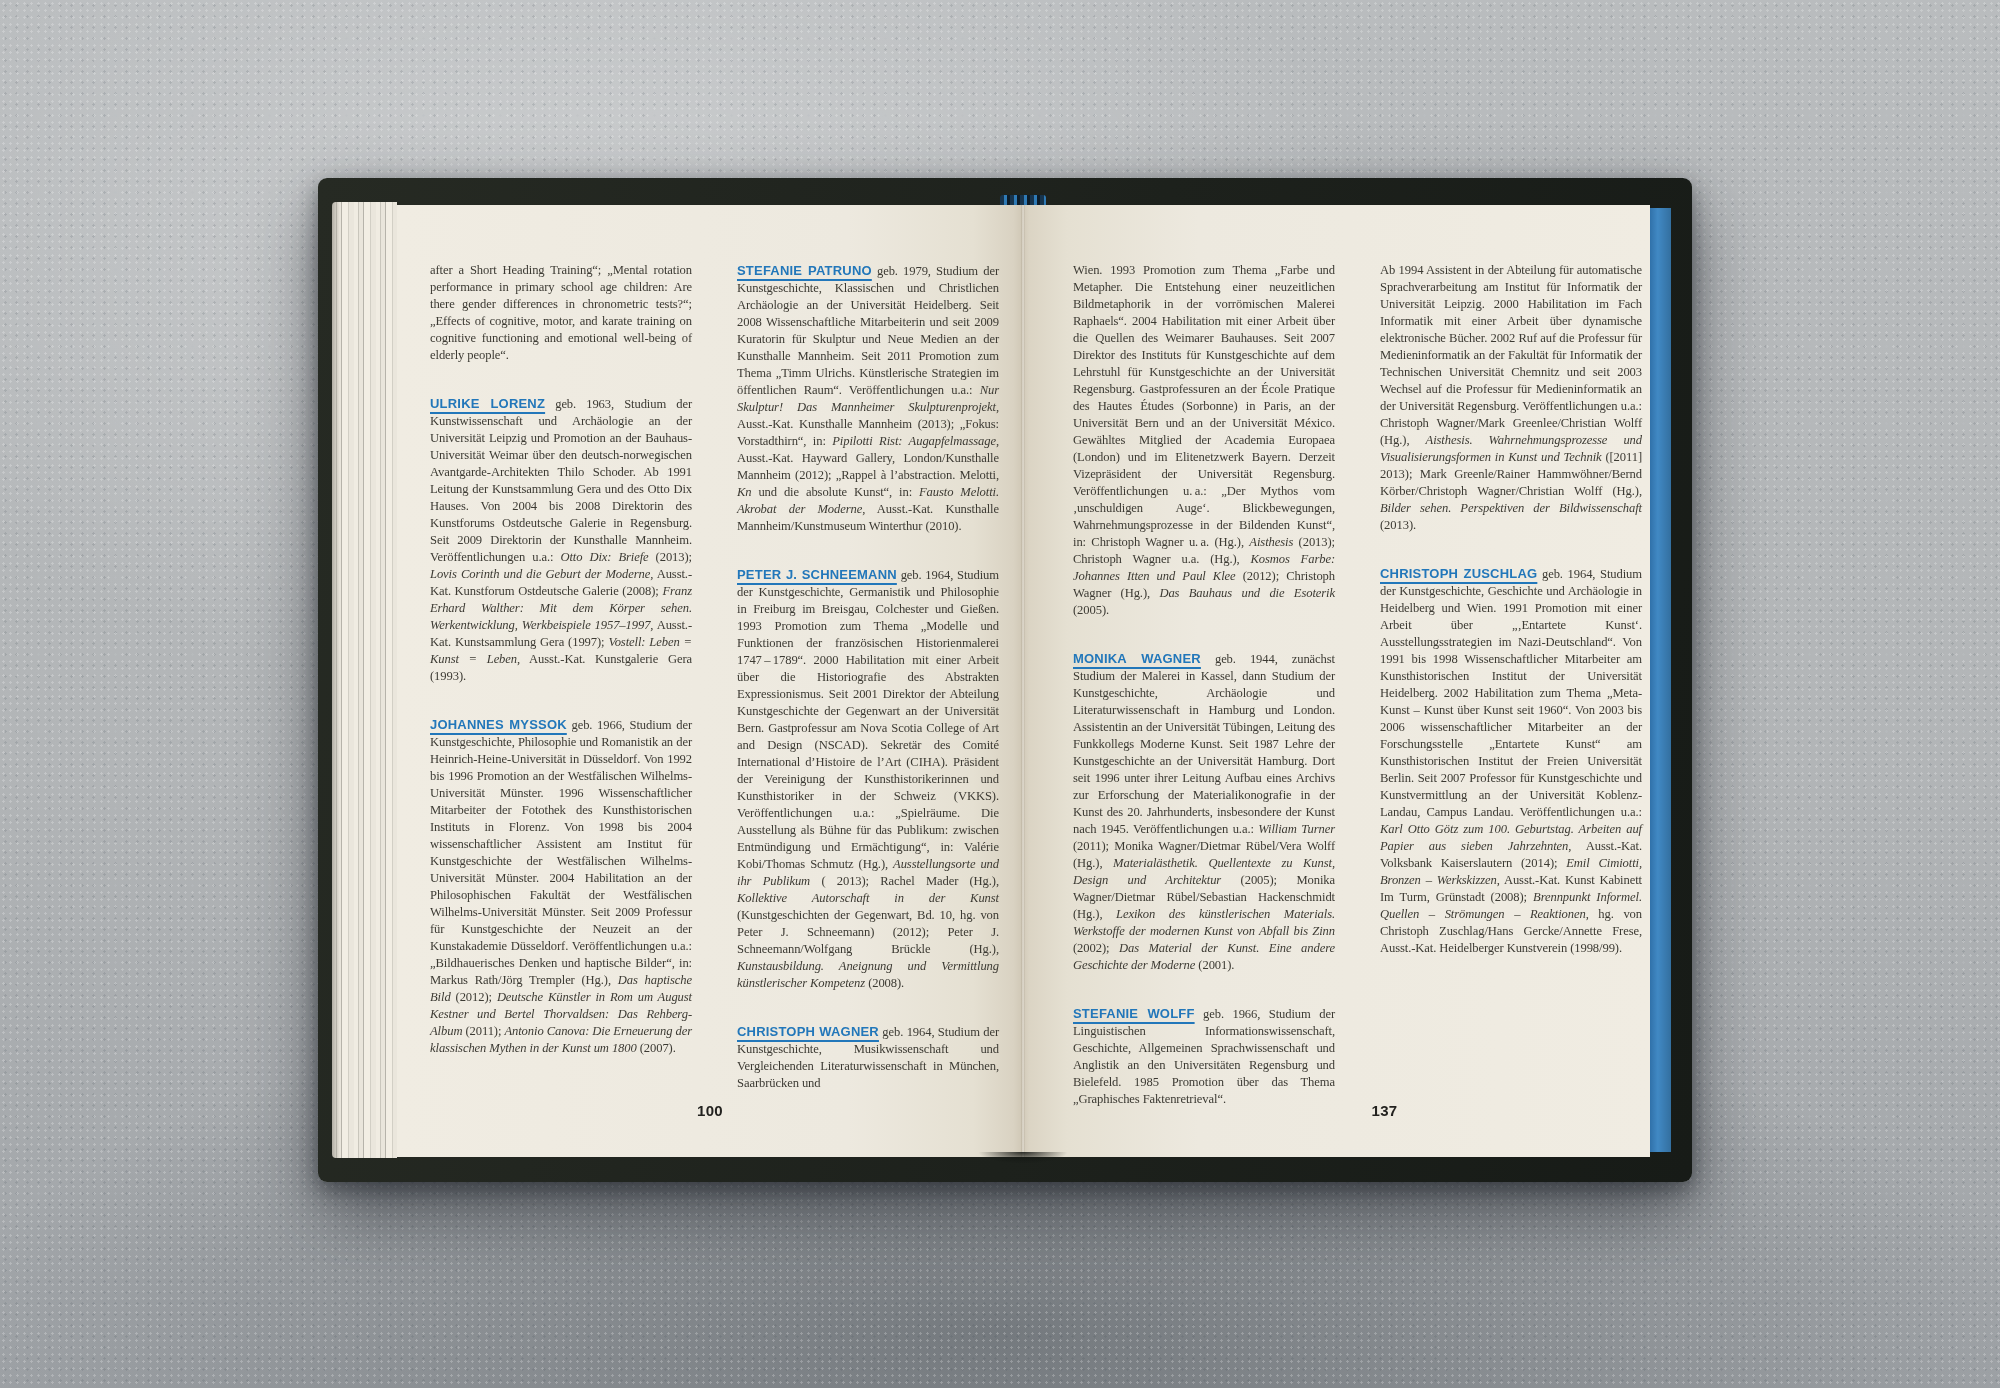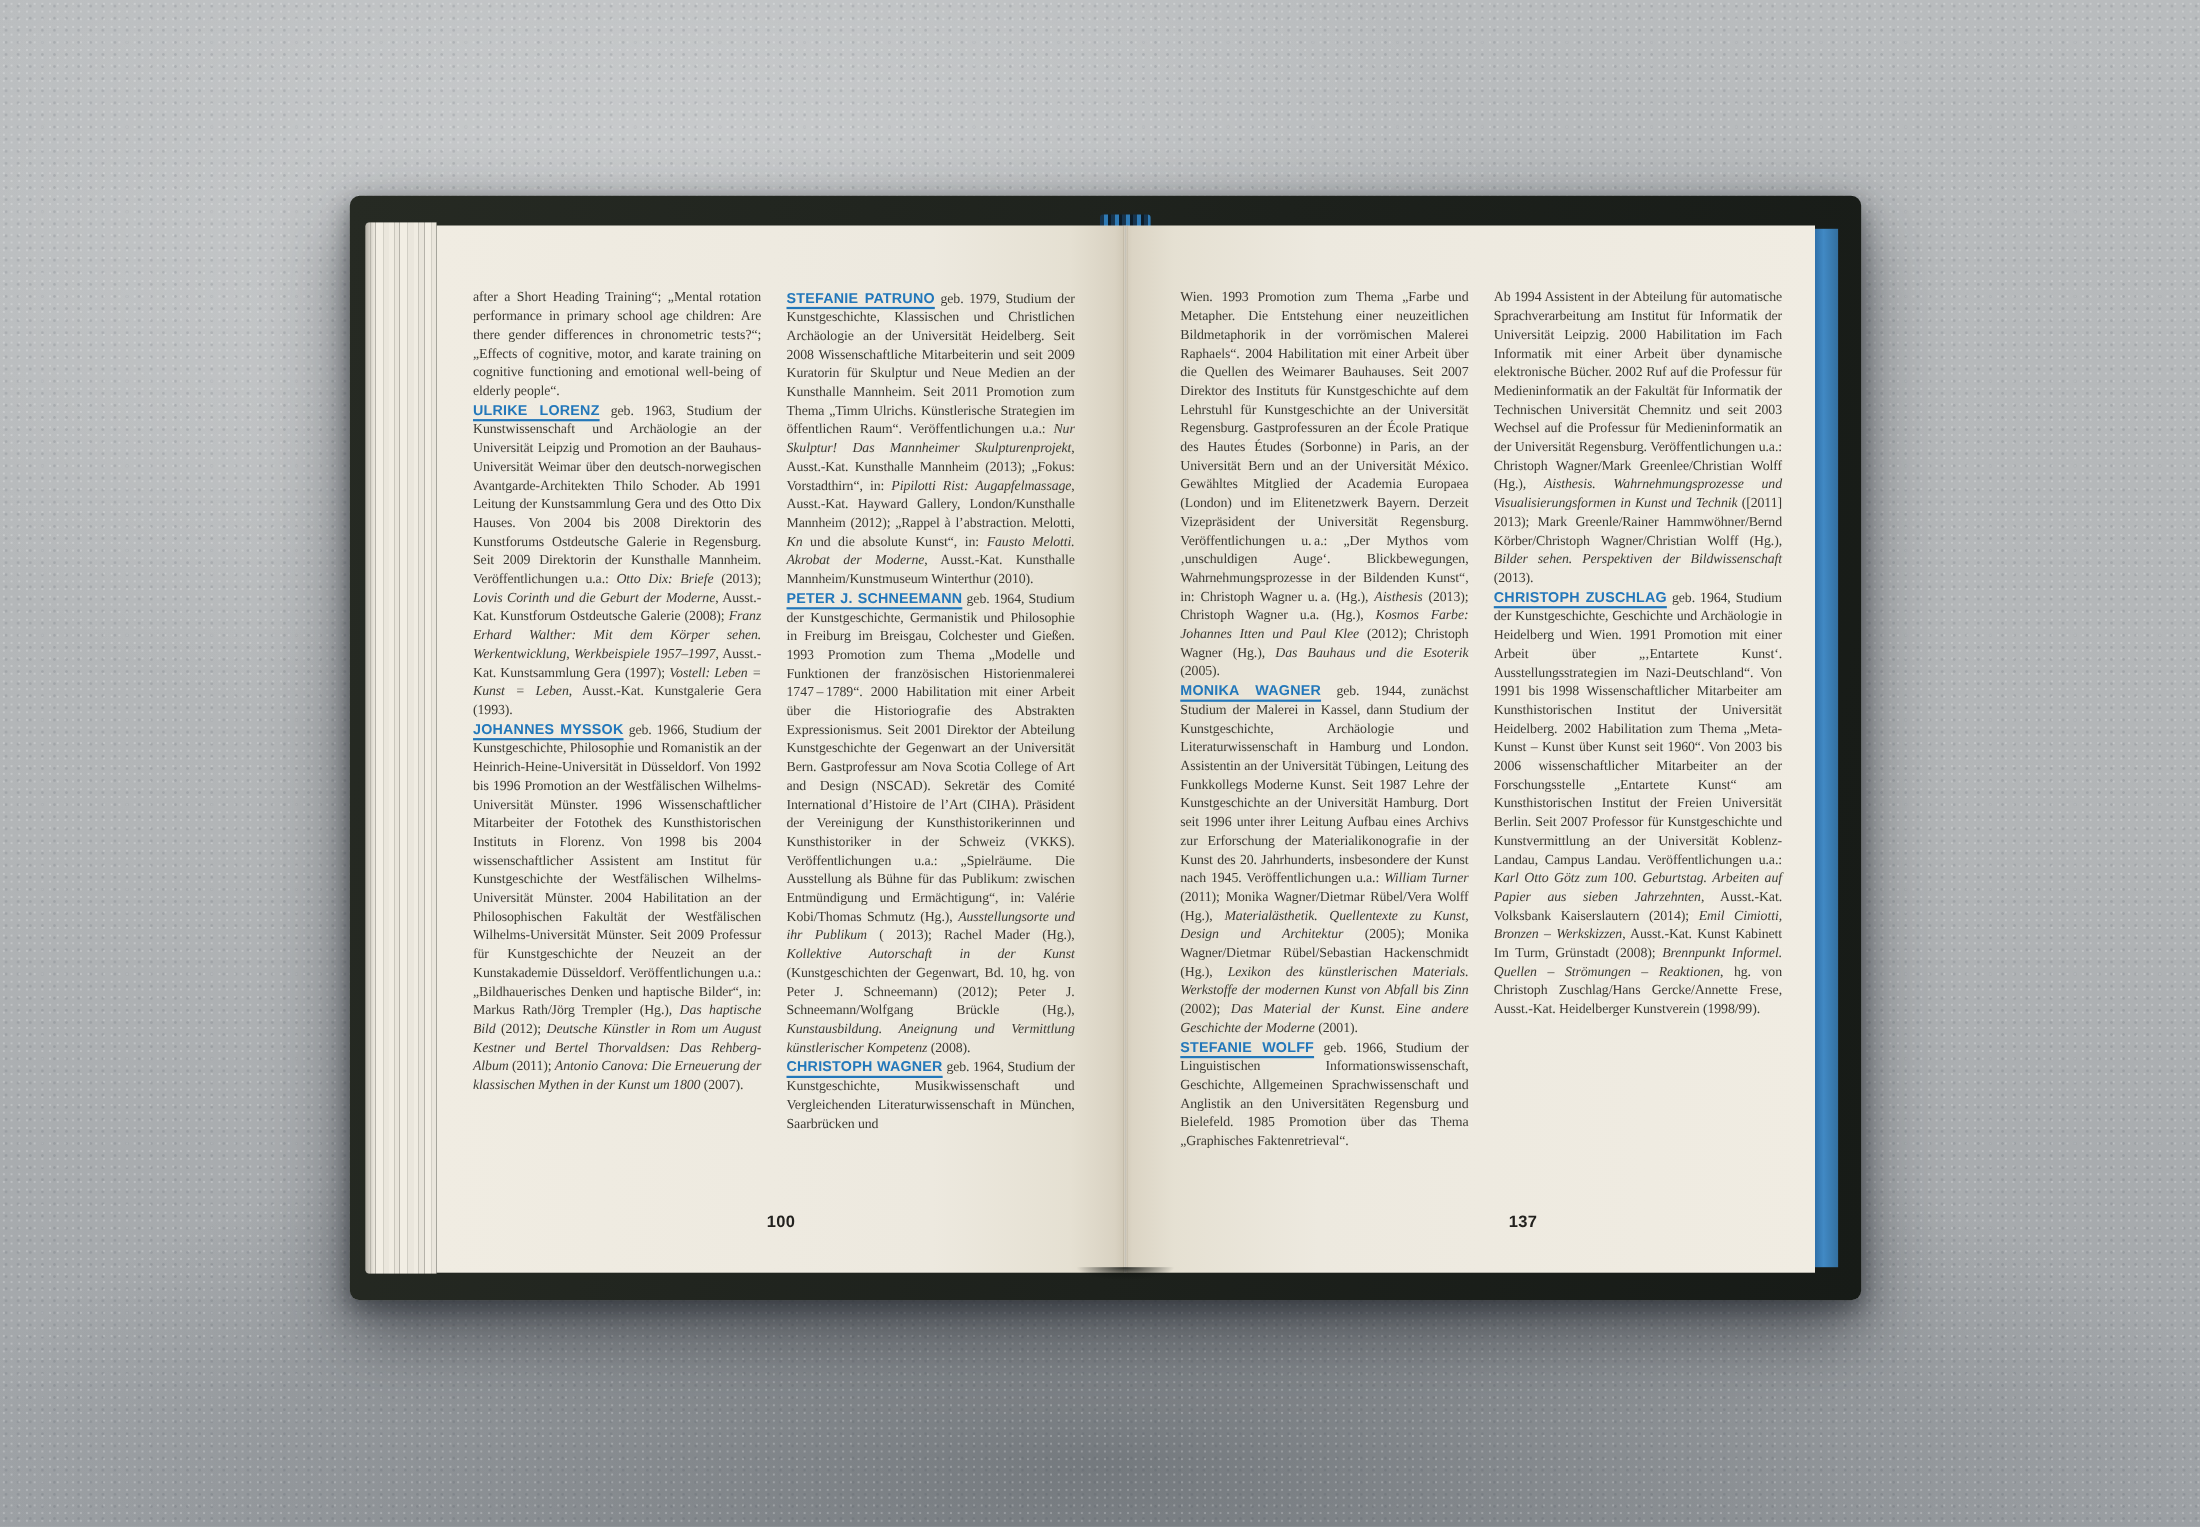"after a Short Heading Training“;" .cols { gap: 23px -> 45px }
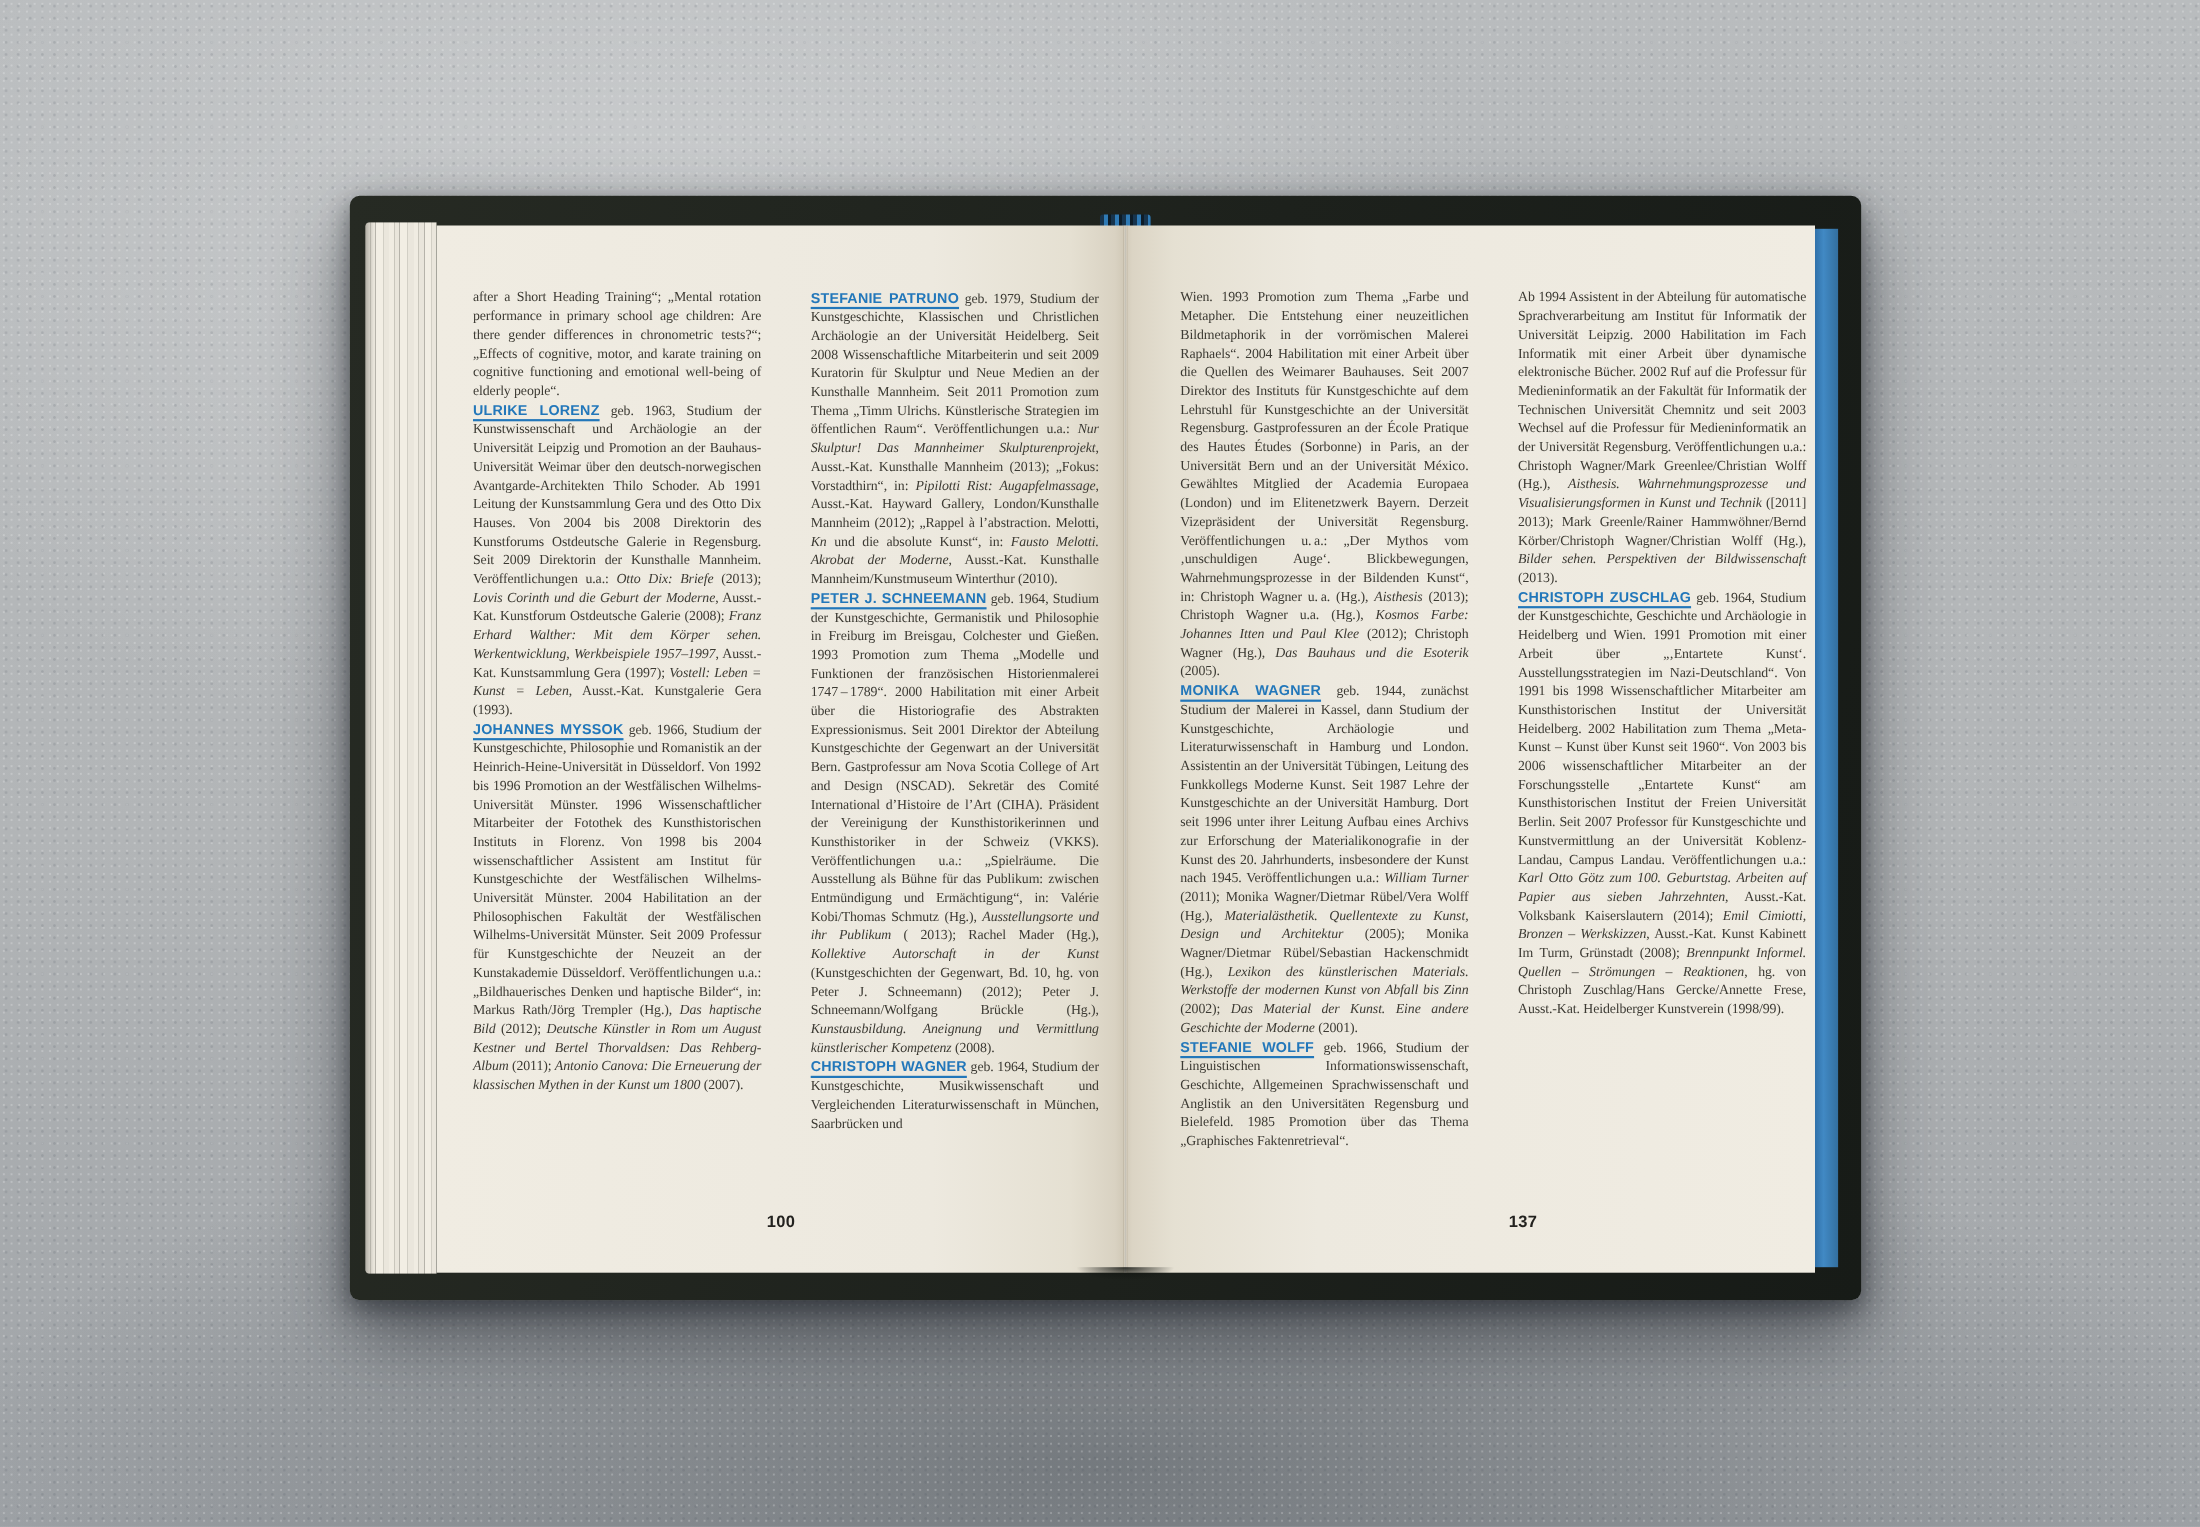"ULRIKE LORENZ geb. 1963, Studium" .bio + .bio { margin-top: none -> 31px }
